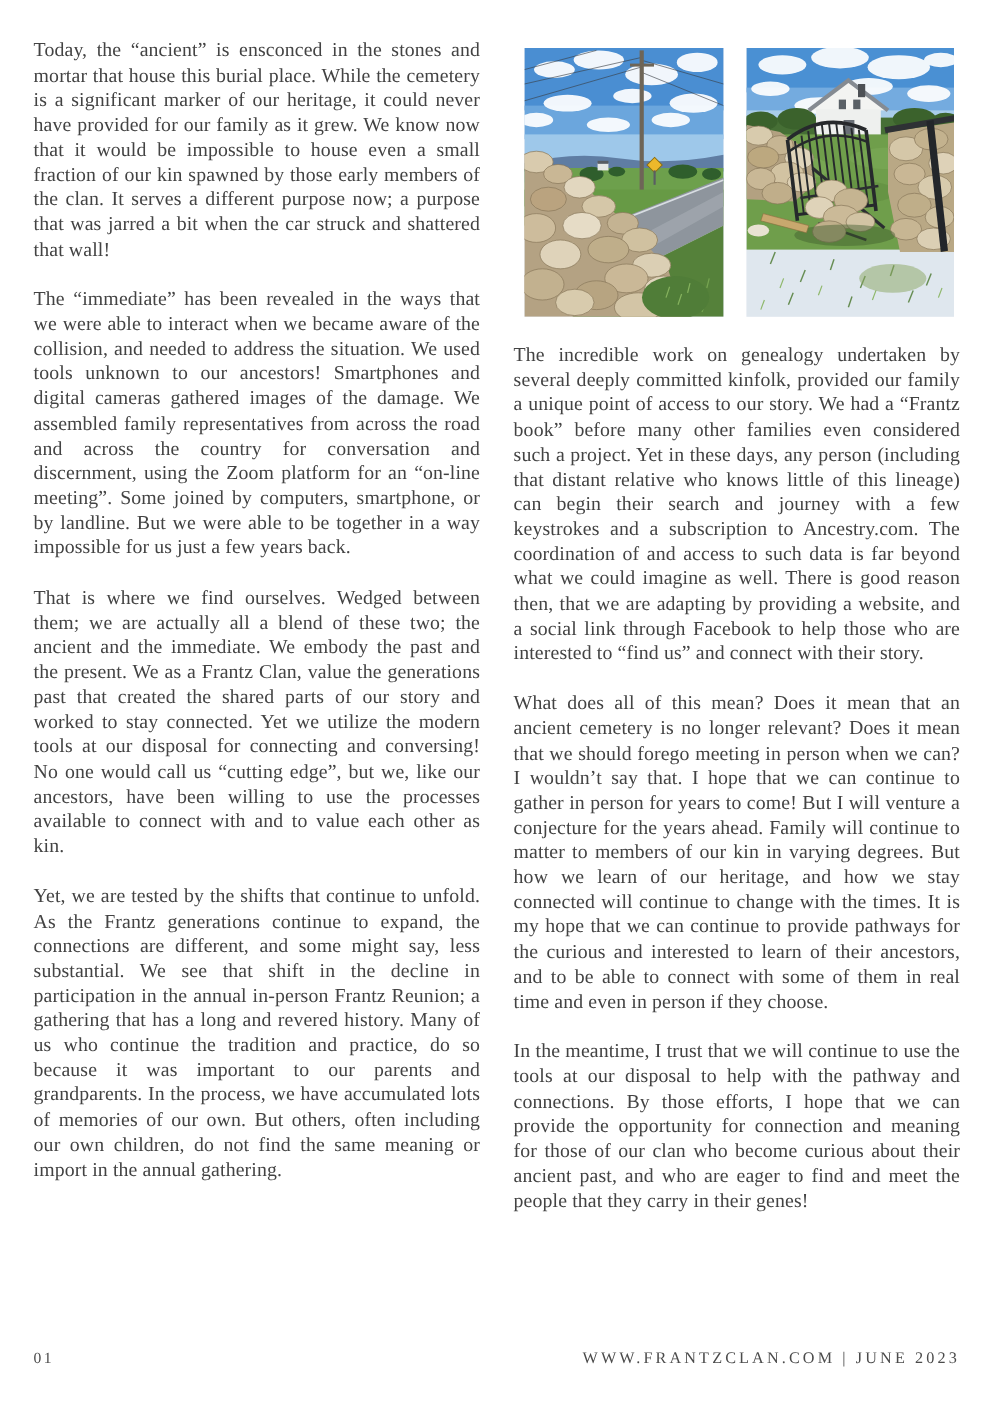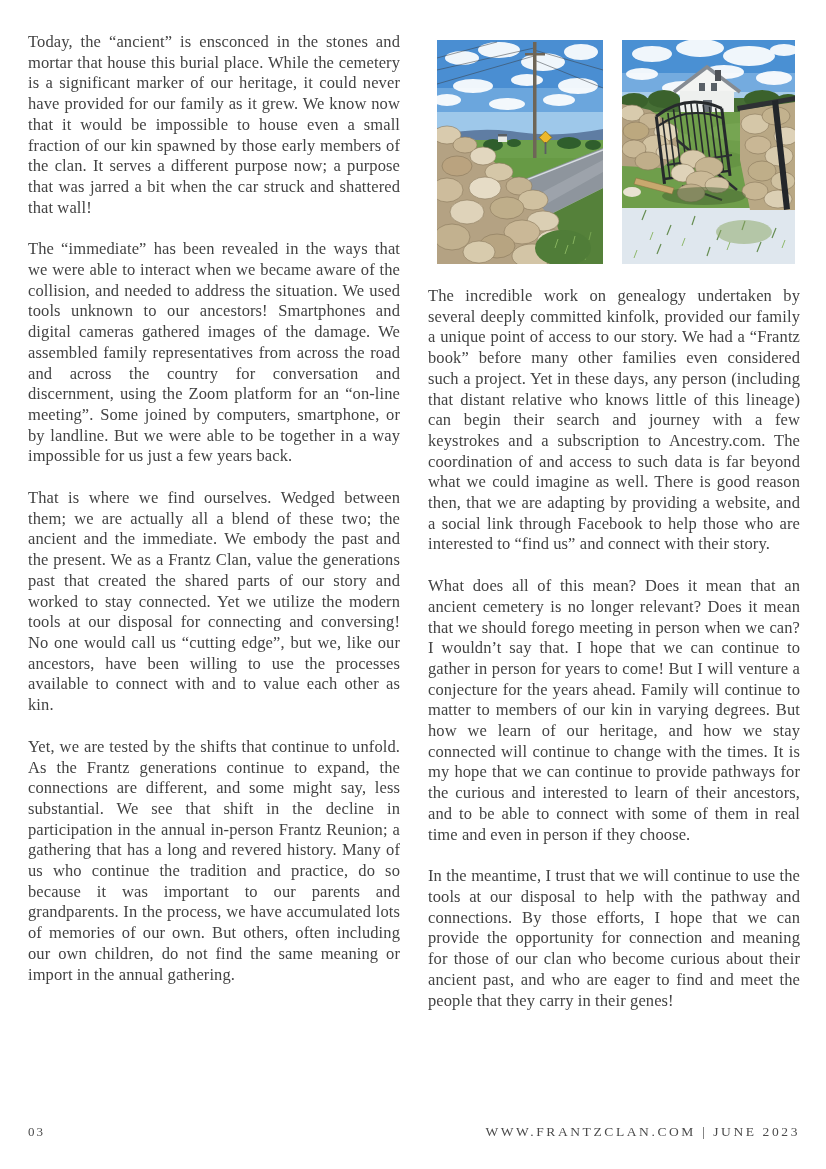"03" span.page-num { text: 03 -> 01 }
